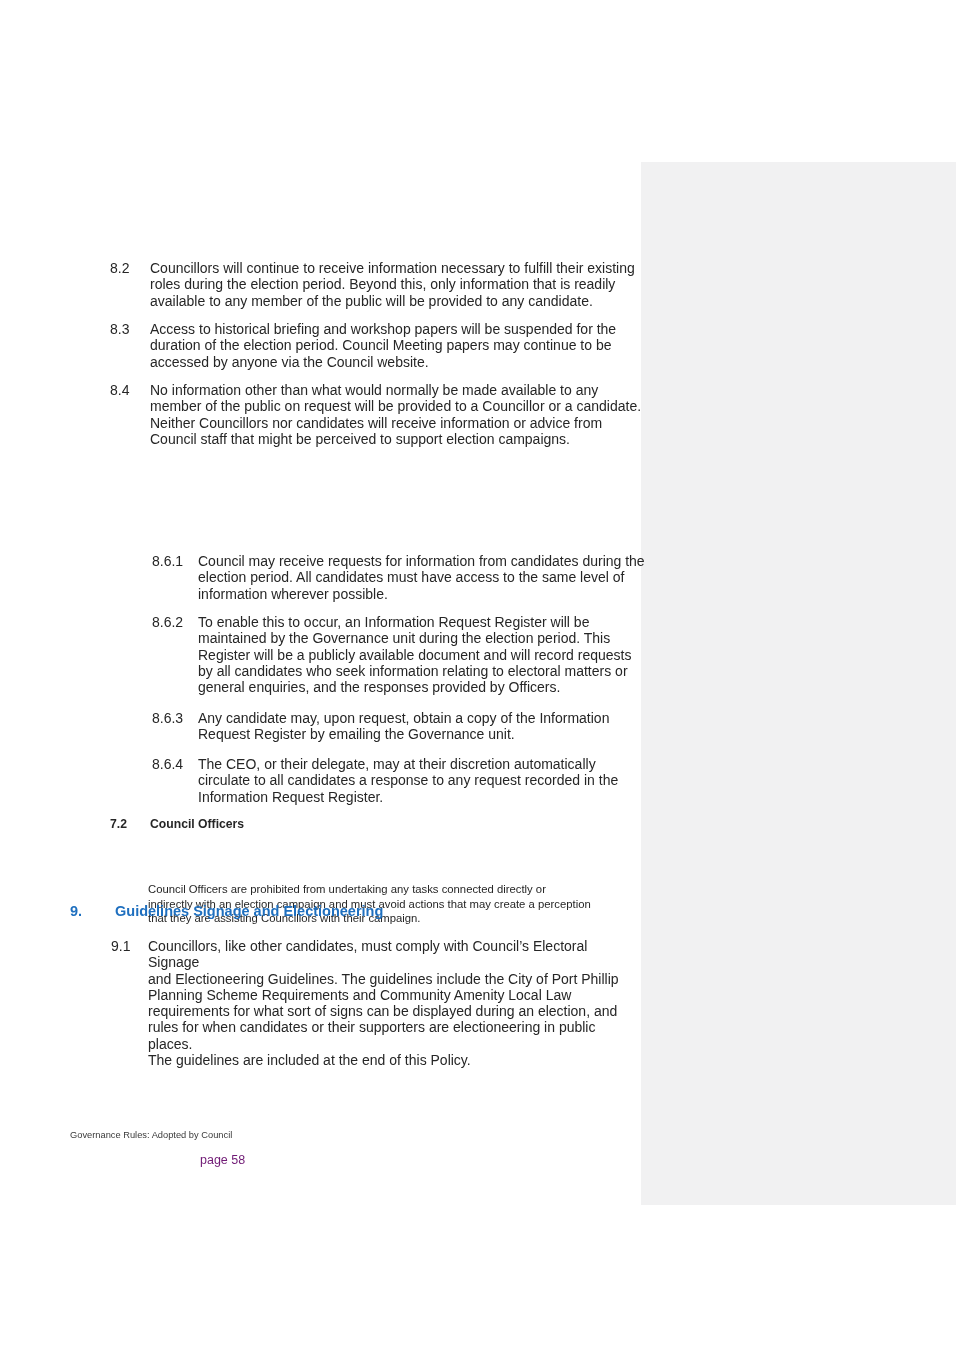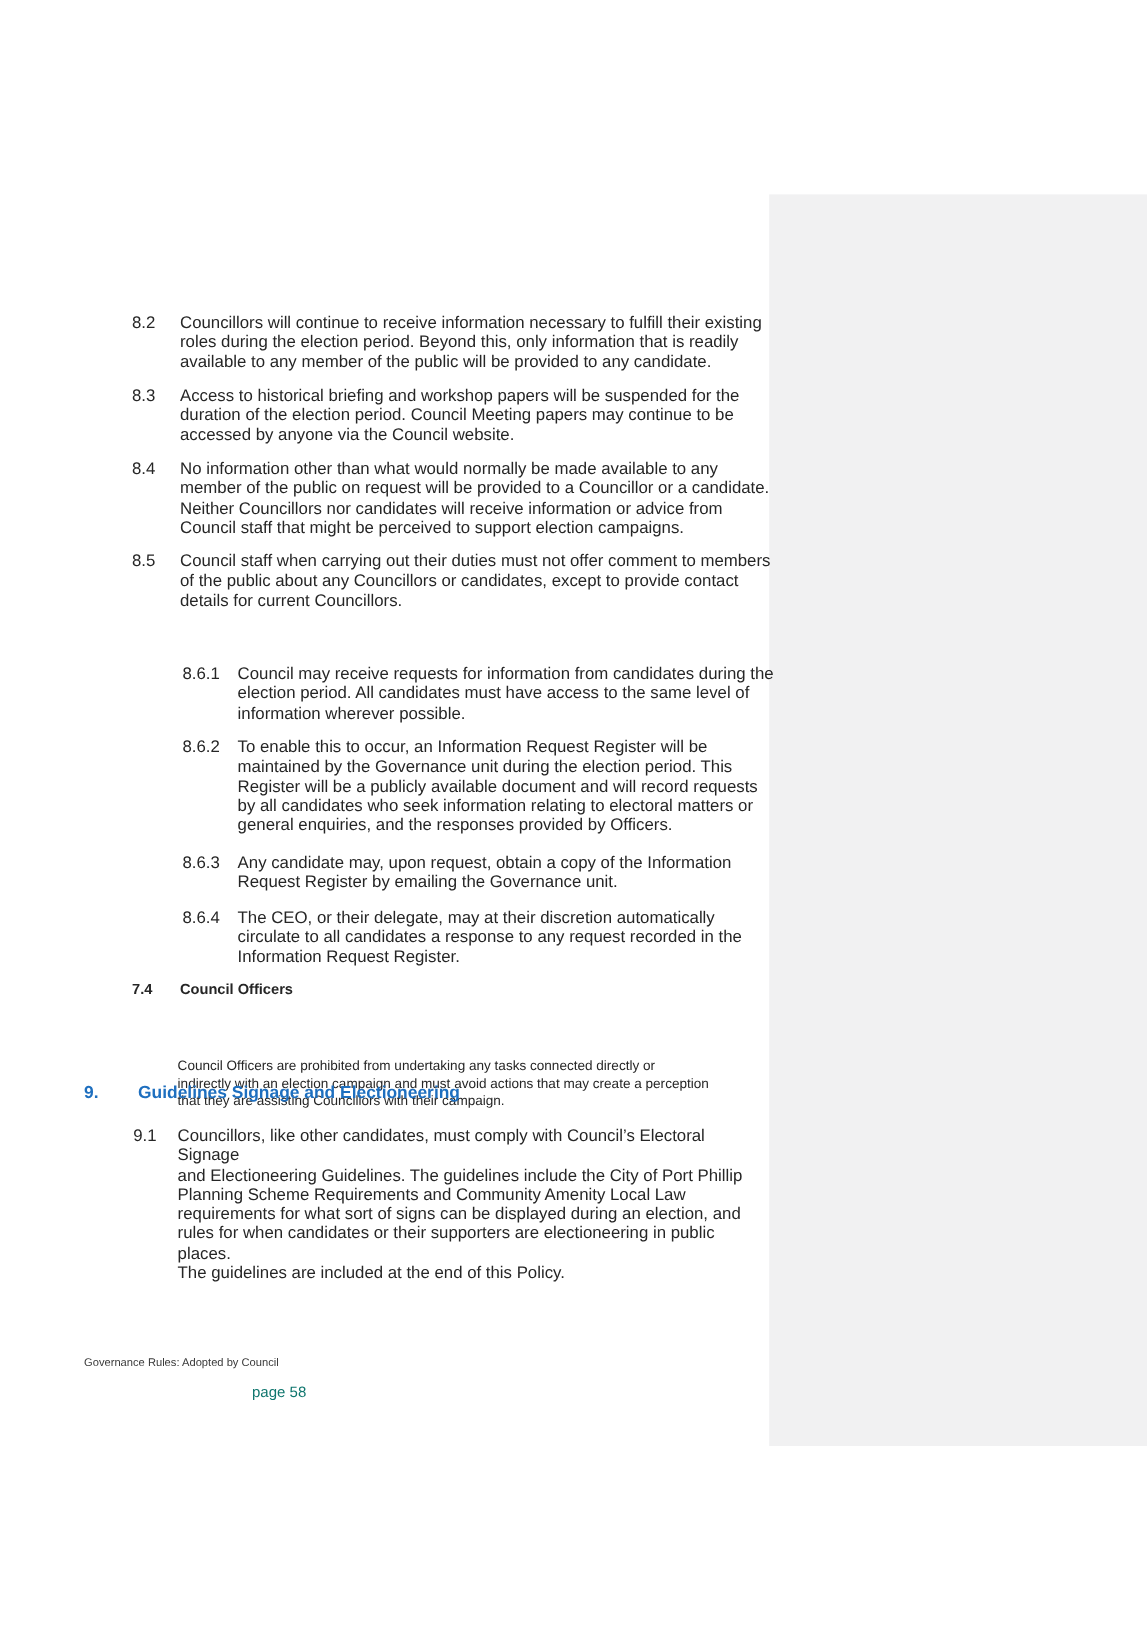"8.5" div.clause { html: <div> <span>8.5</span> <span>Council staff when carrying out their duties must not offer comment to members of the public about any Councillors or candidates, except to provide contact details for current Councillors.</span> </div> -> none }
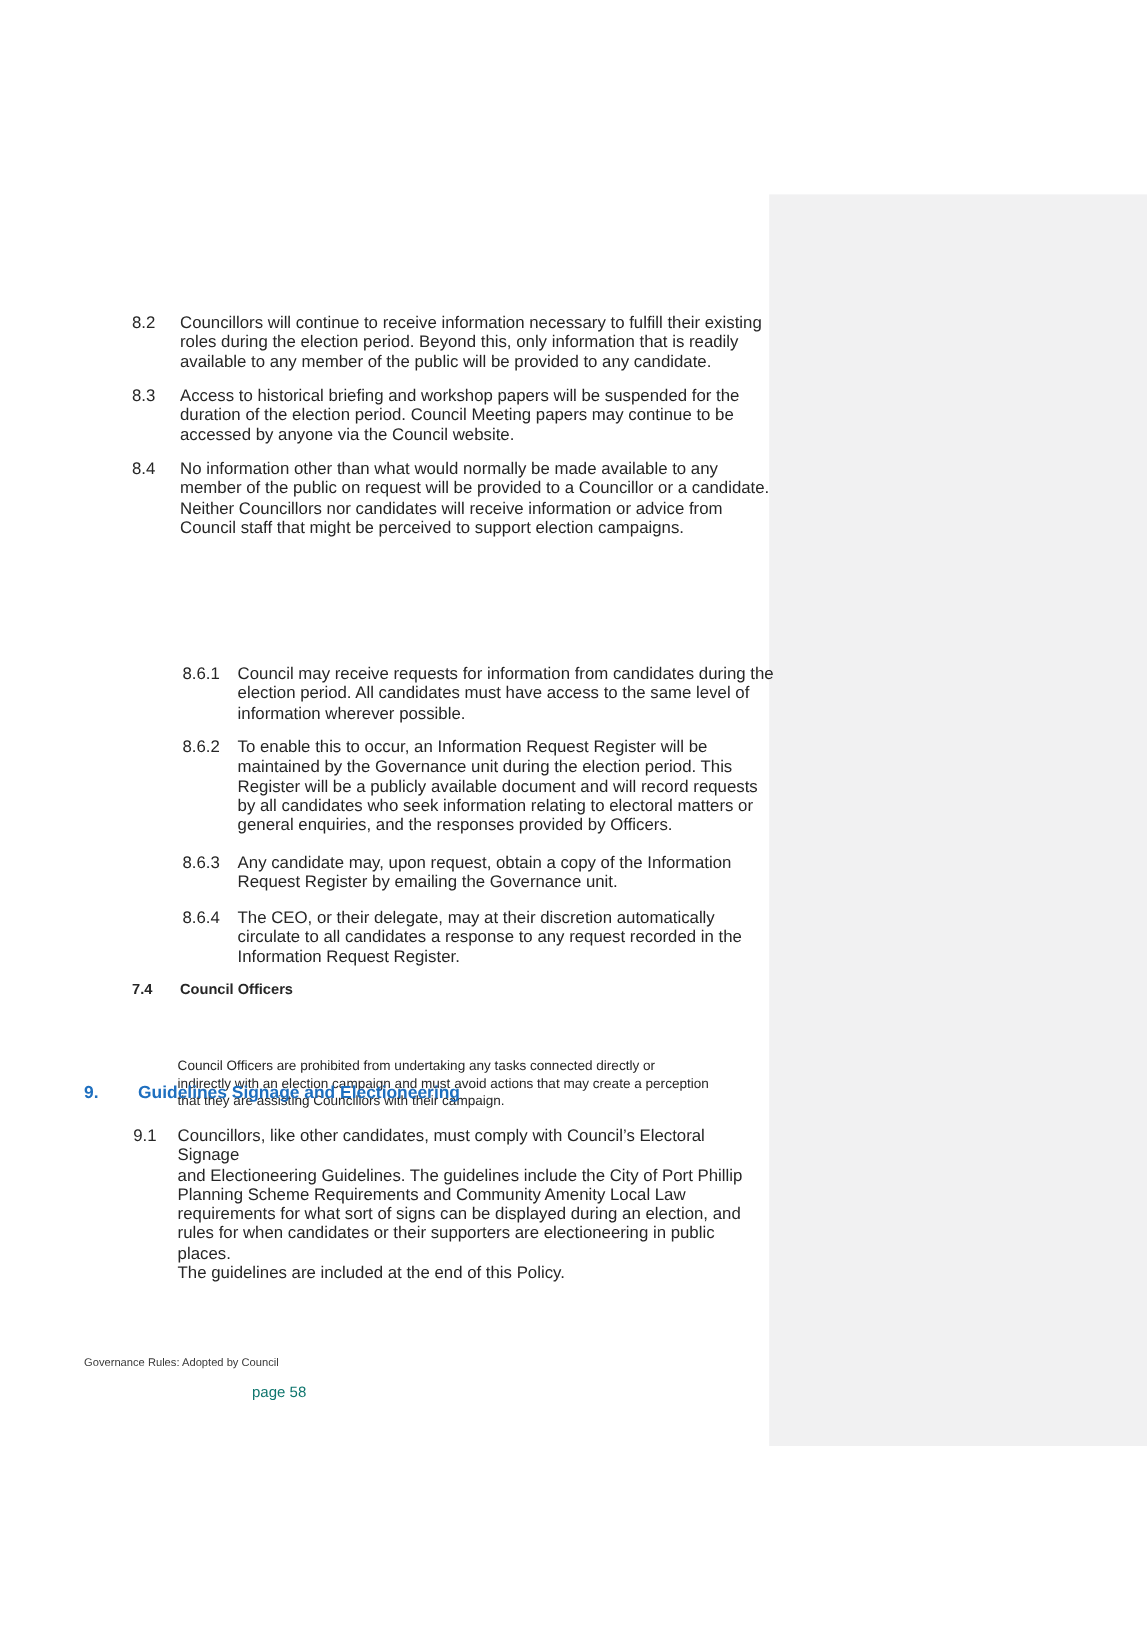"7.4" span.num { text: 7.4 -> 7.2 }
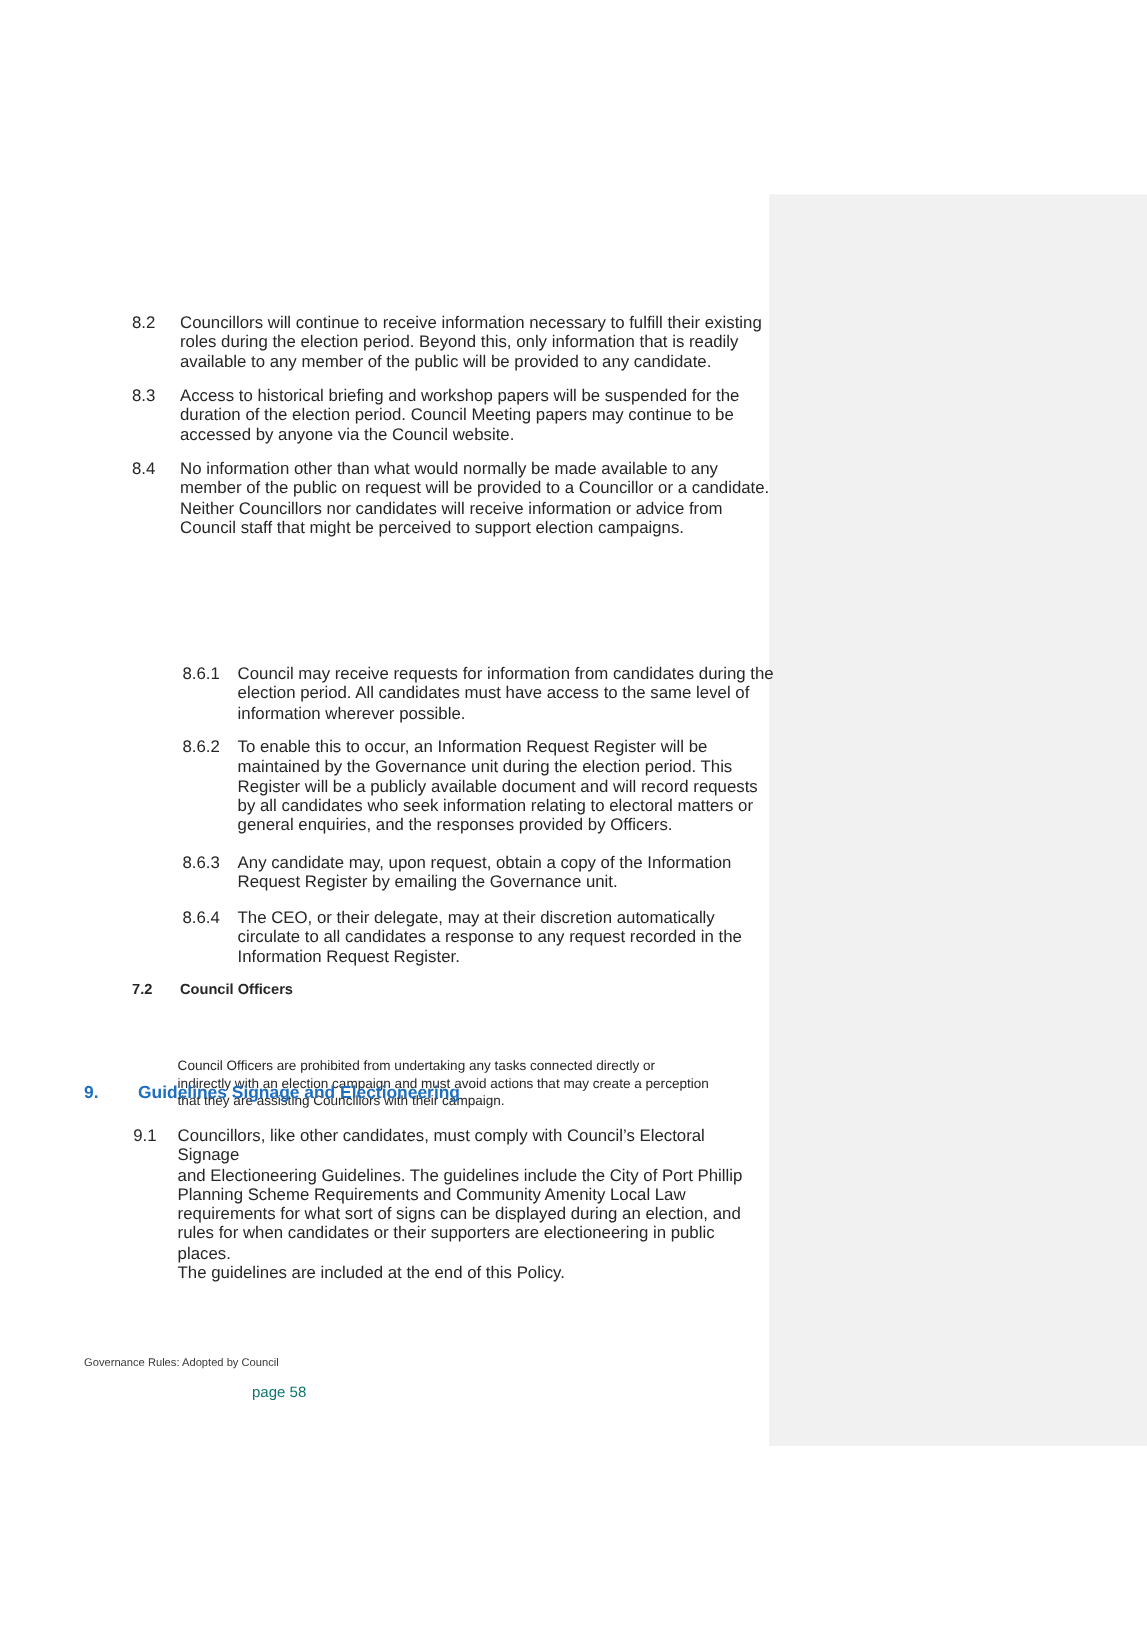"page 58" .footer-page { color: #0f766e -> #701a75; left: 210px -> 200px }
